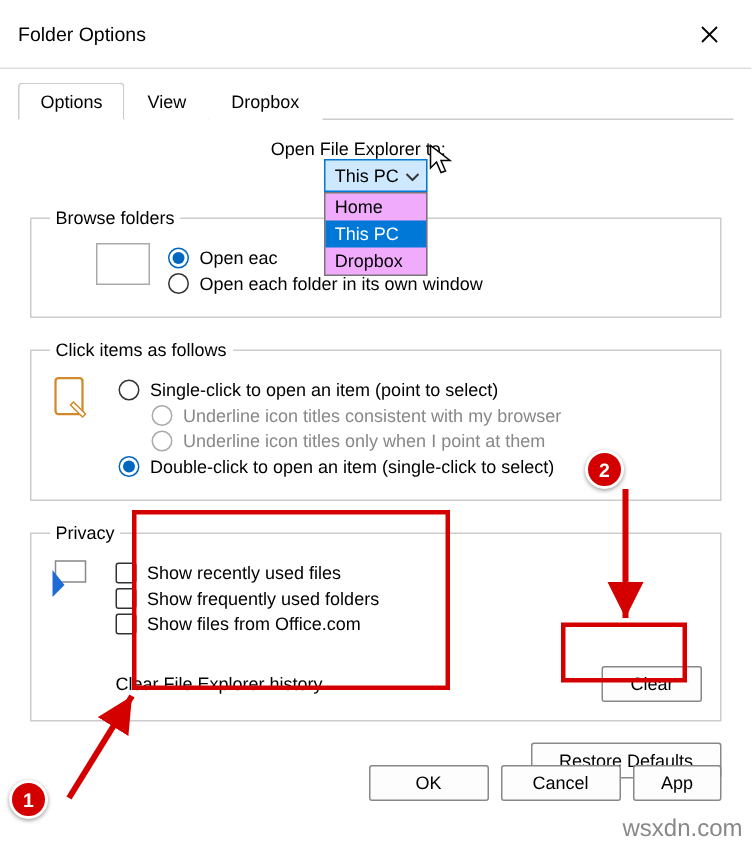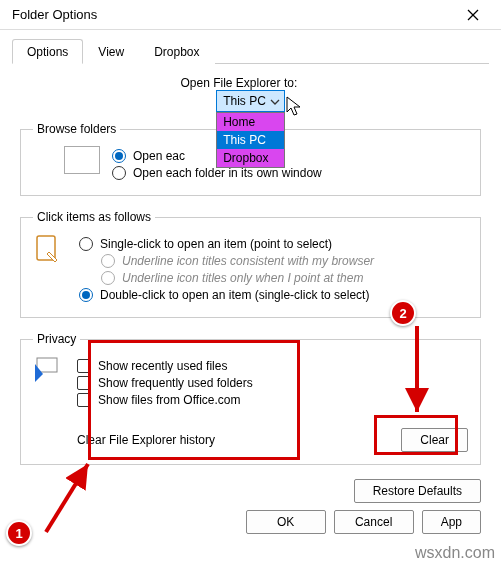"Folder Options" .titlebar { height: 30px -> 46px }
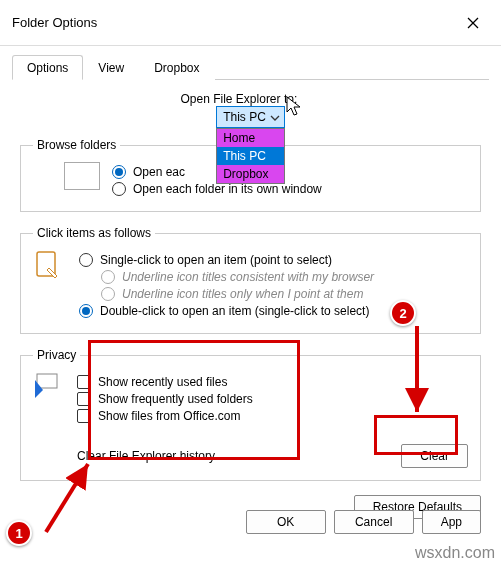"Home" .dropdown { background: #d946ef -> #f0abfc }
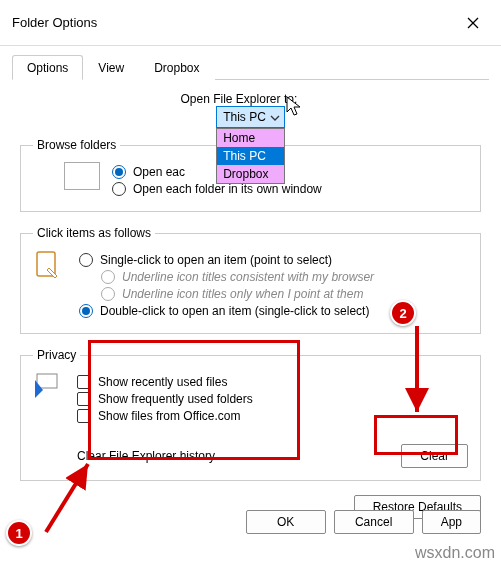"Underline icon titles consistent with" .radio.disabled { font-style: italic -> none }
